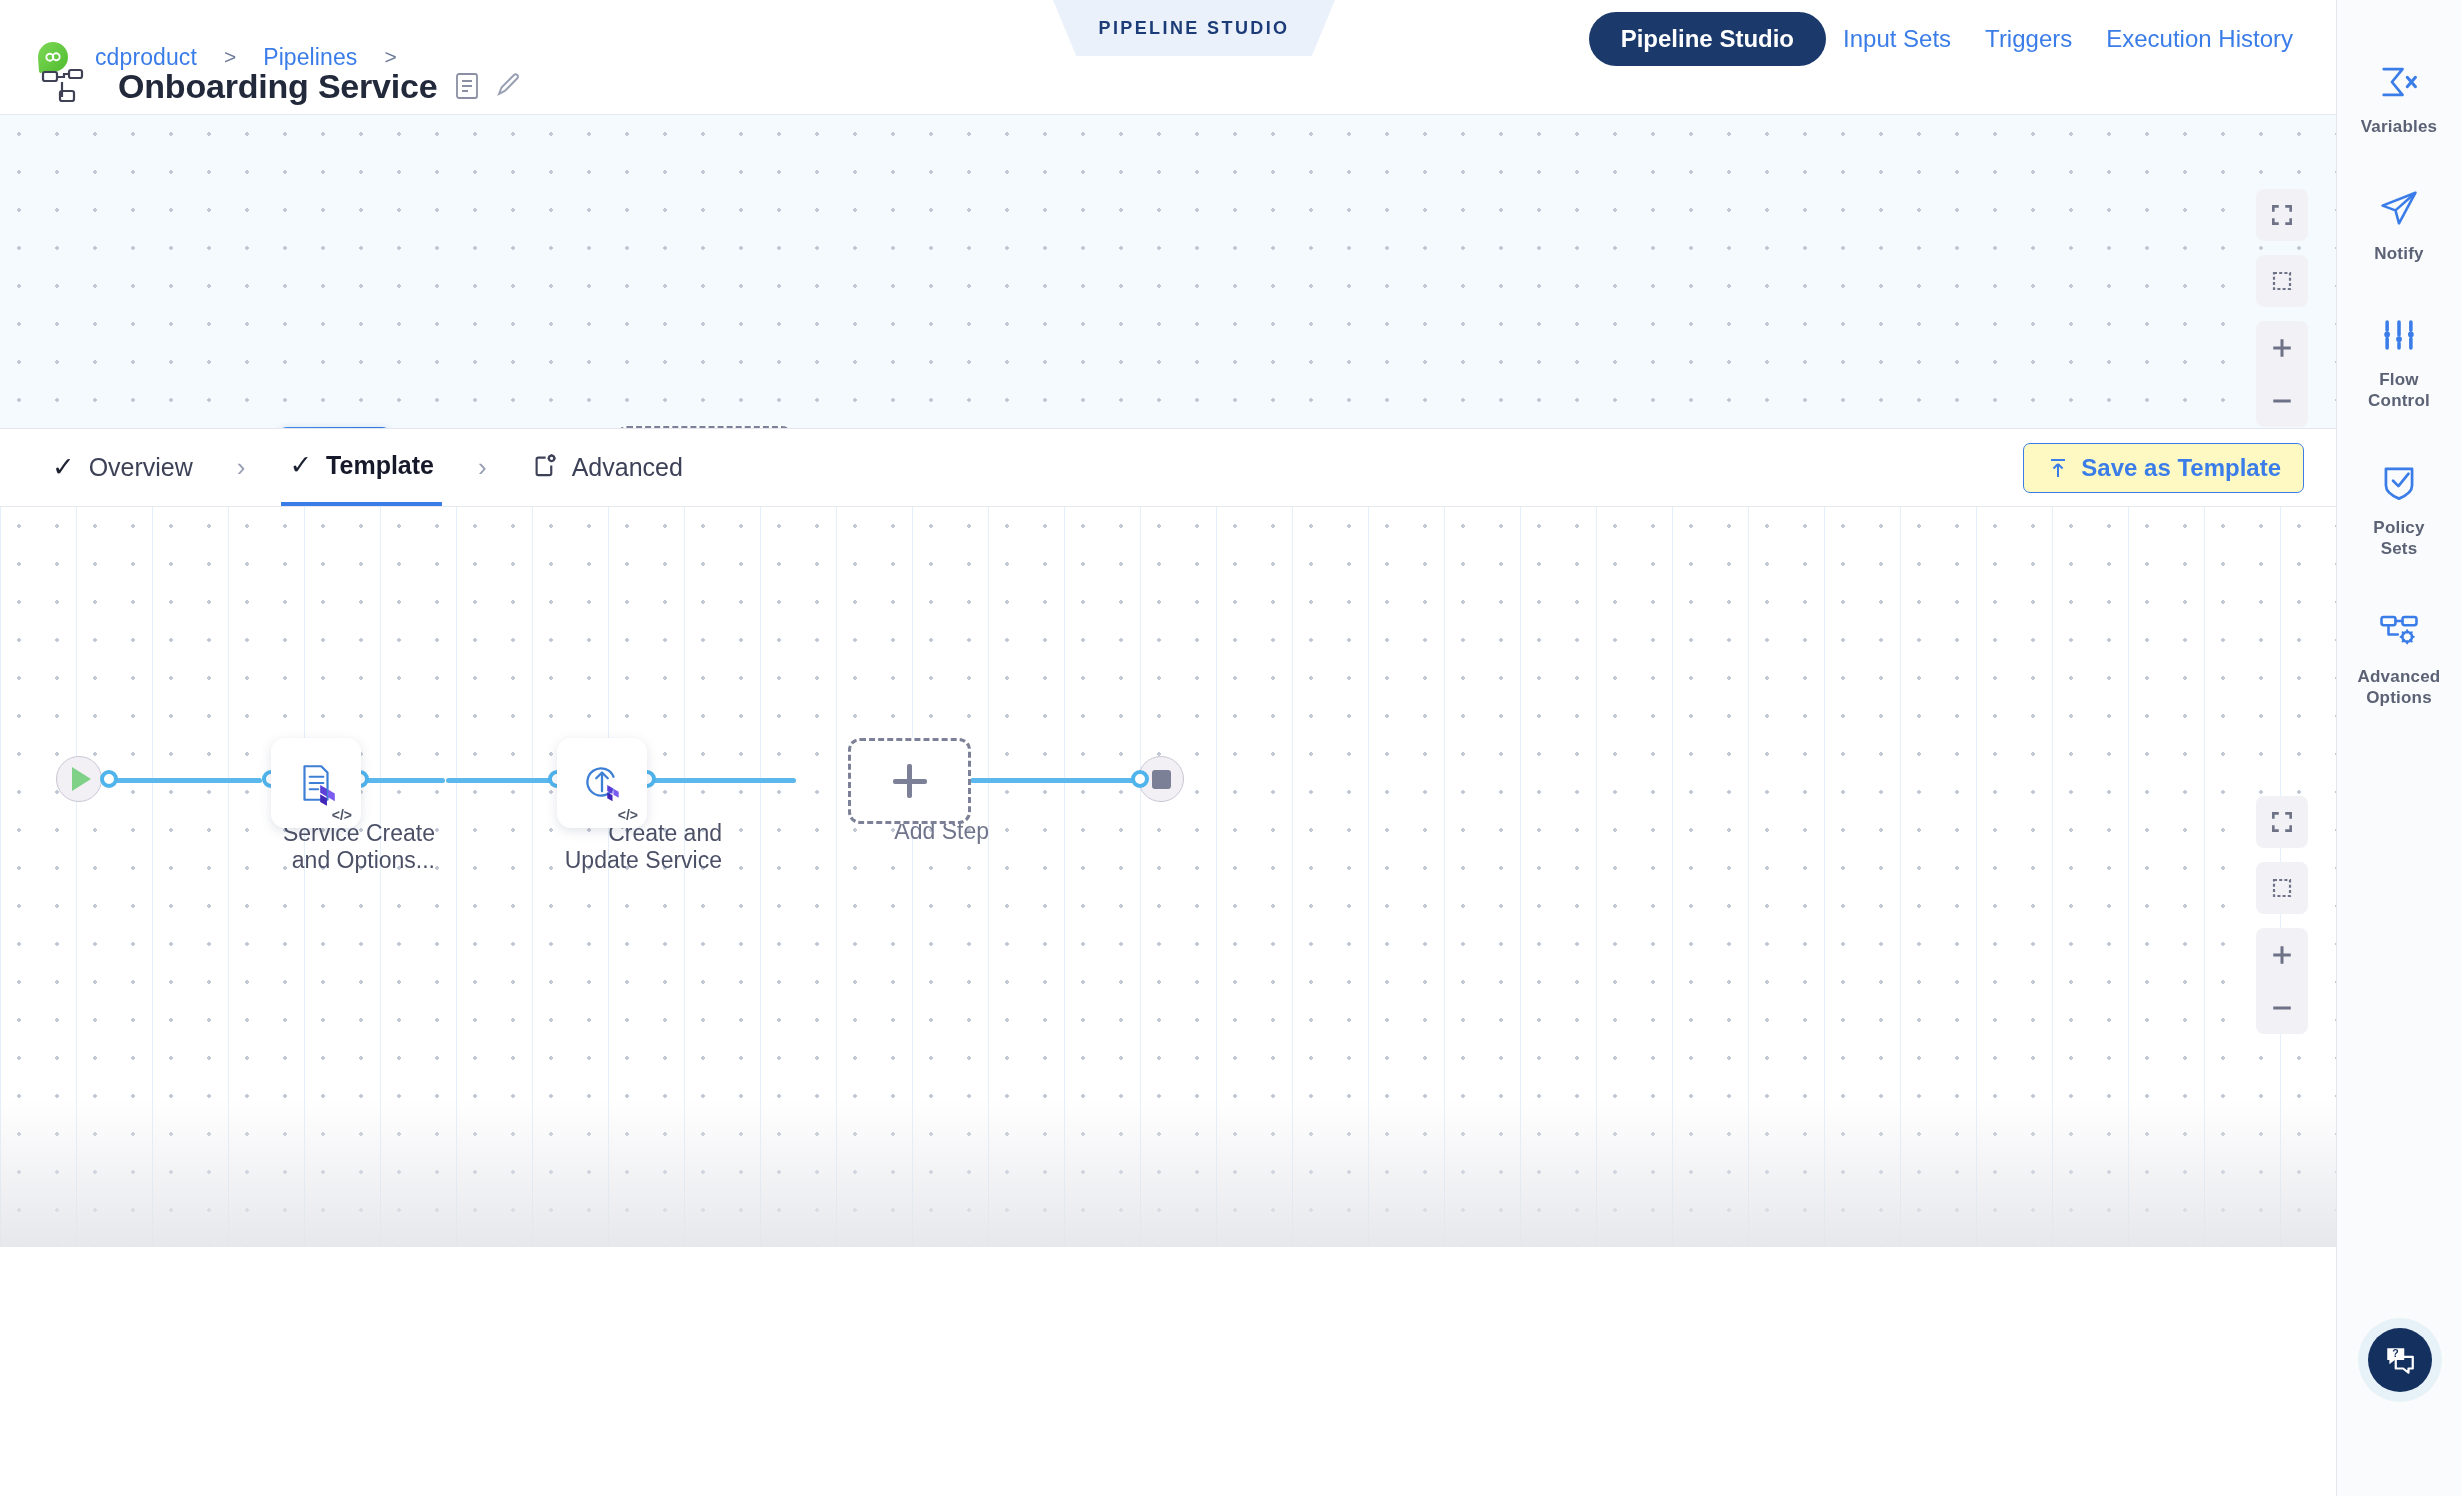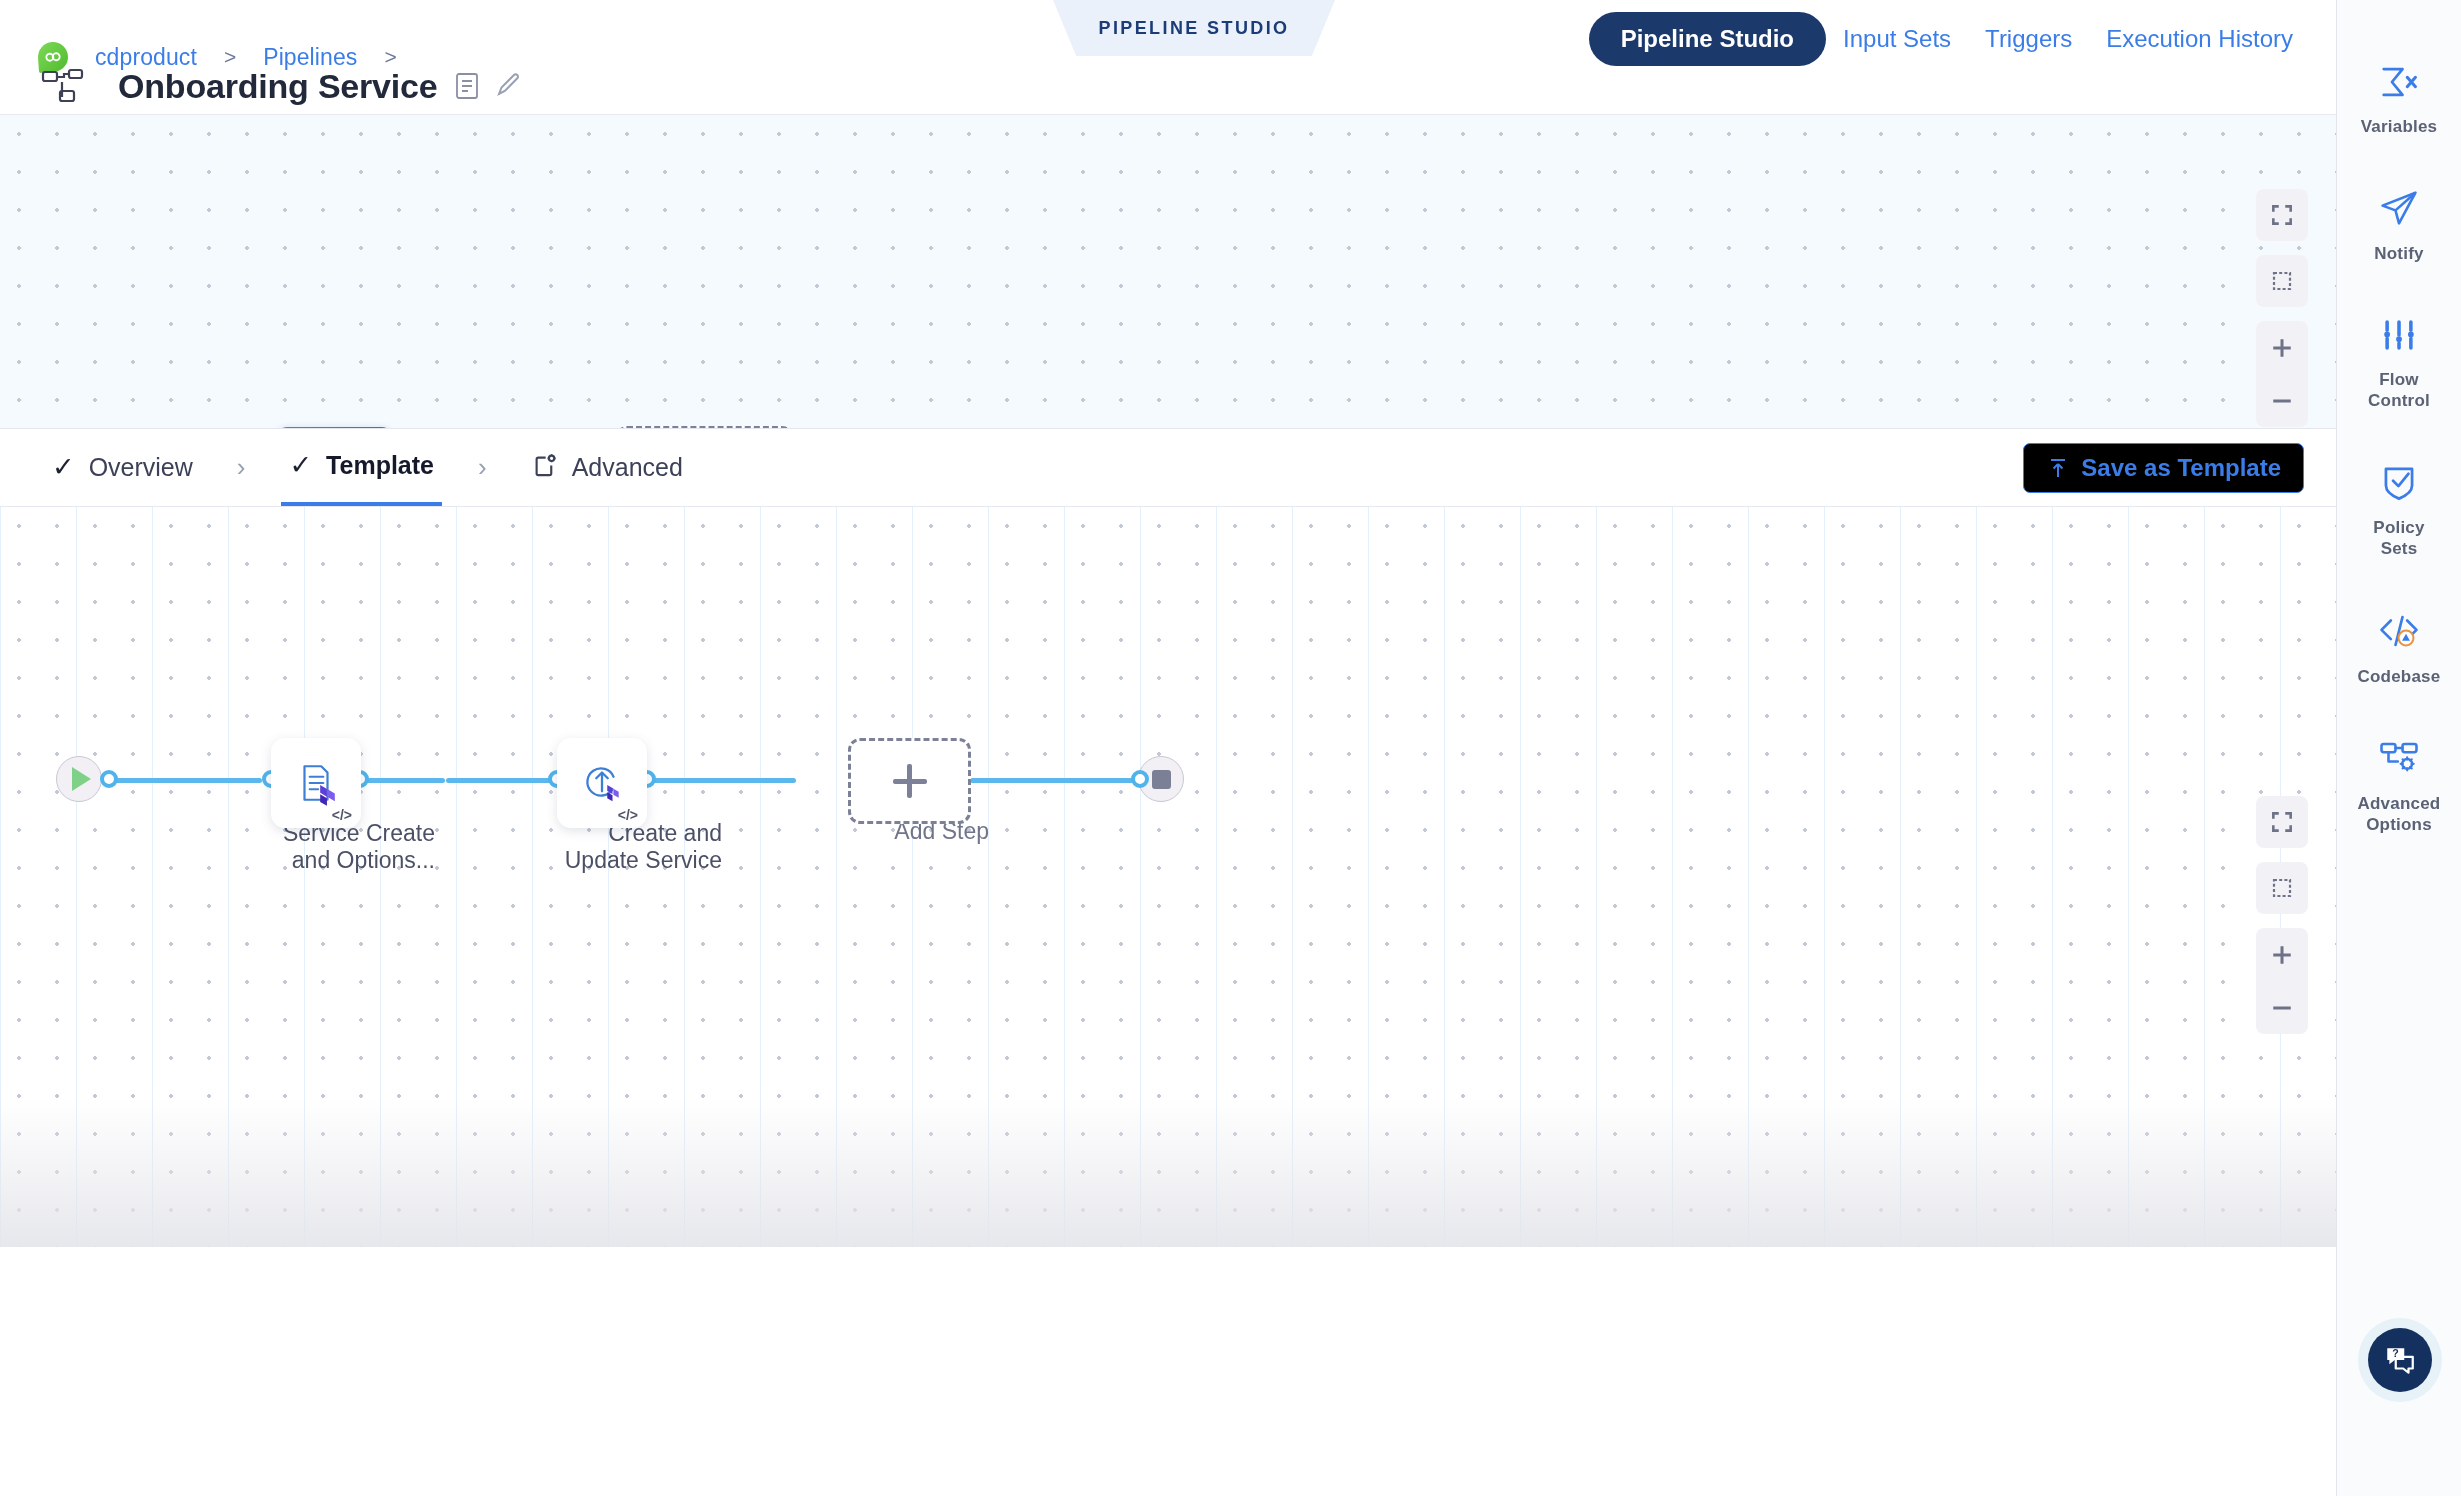"Save as Template" .btn-template { background: #000000 -> #fef9c3 }
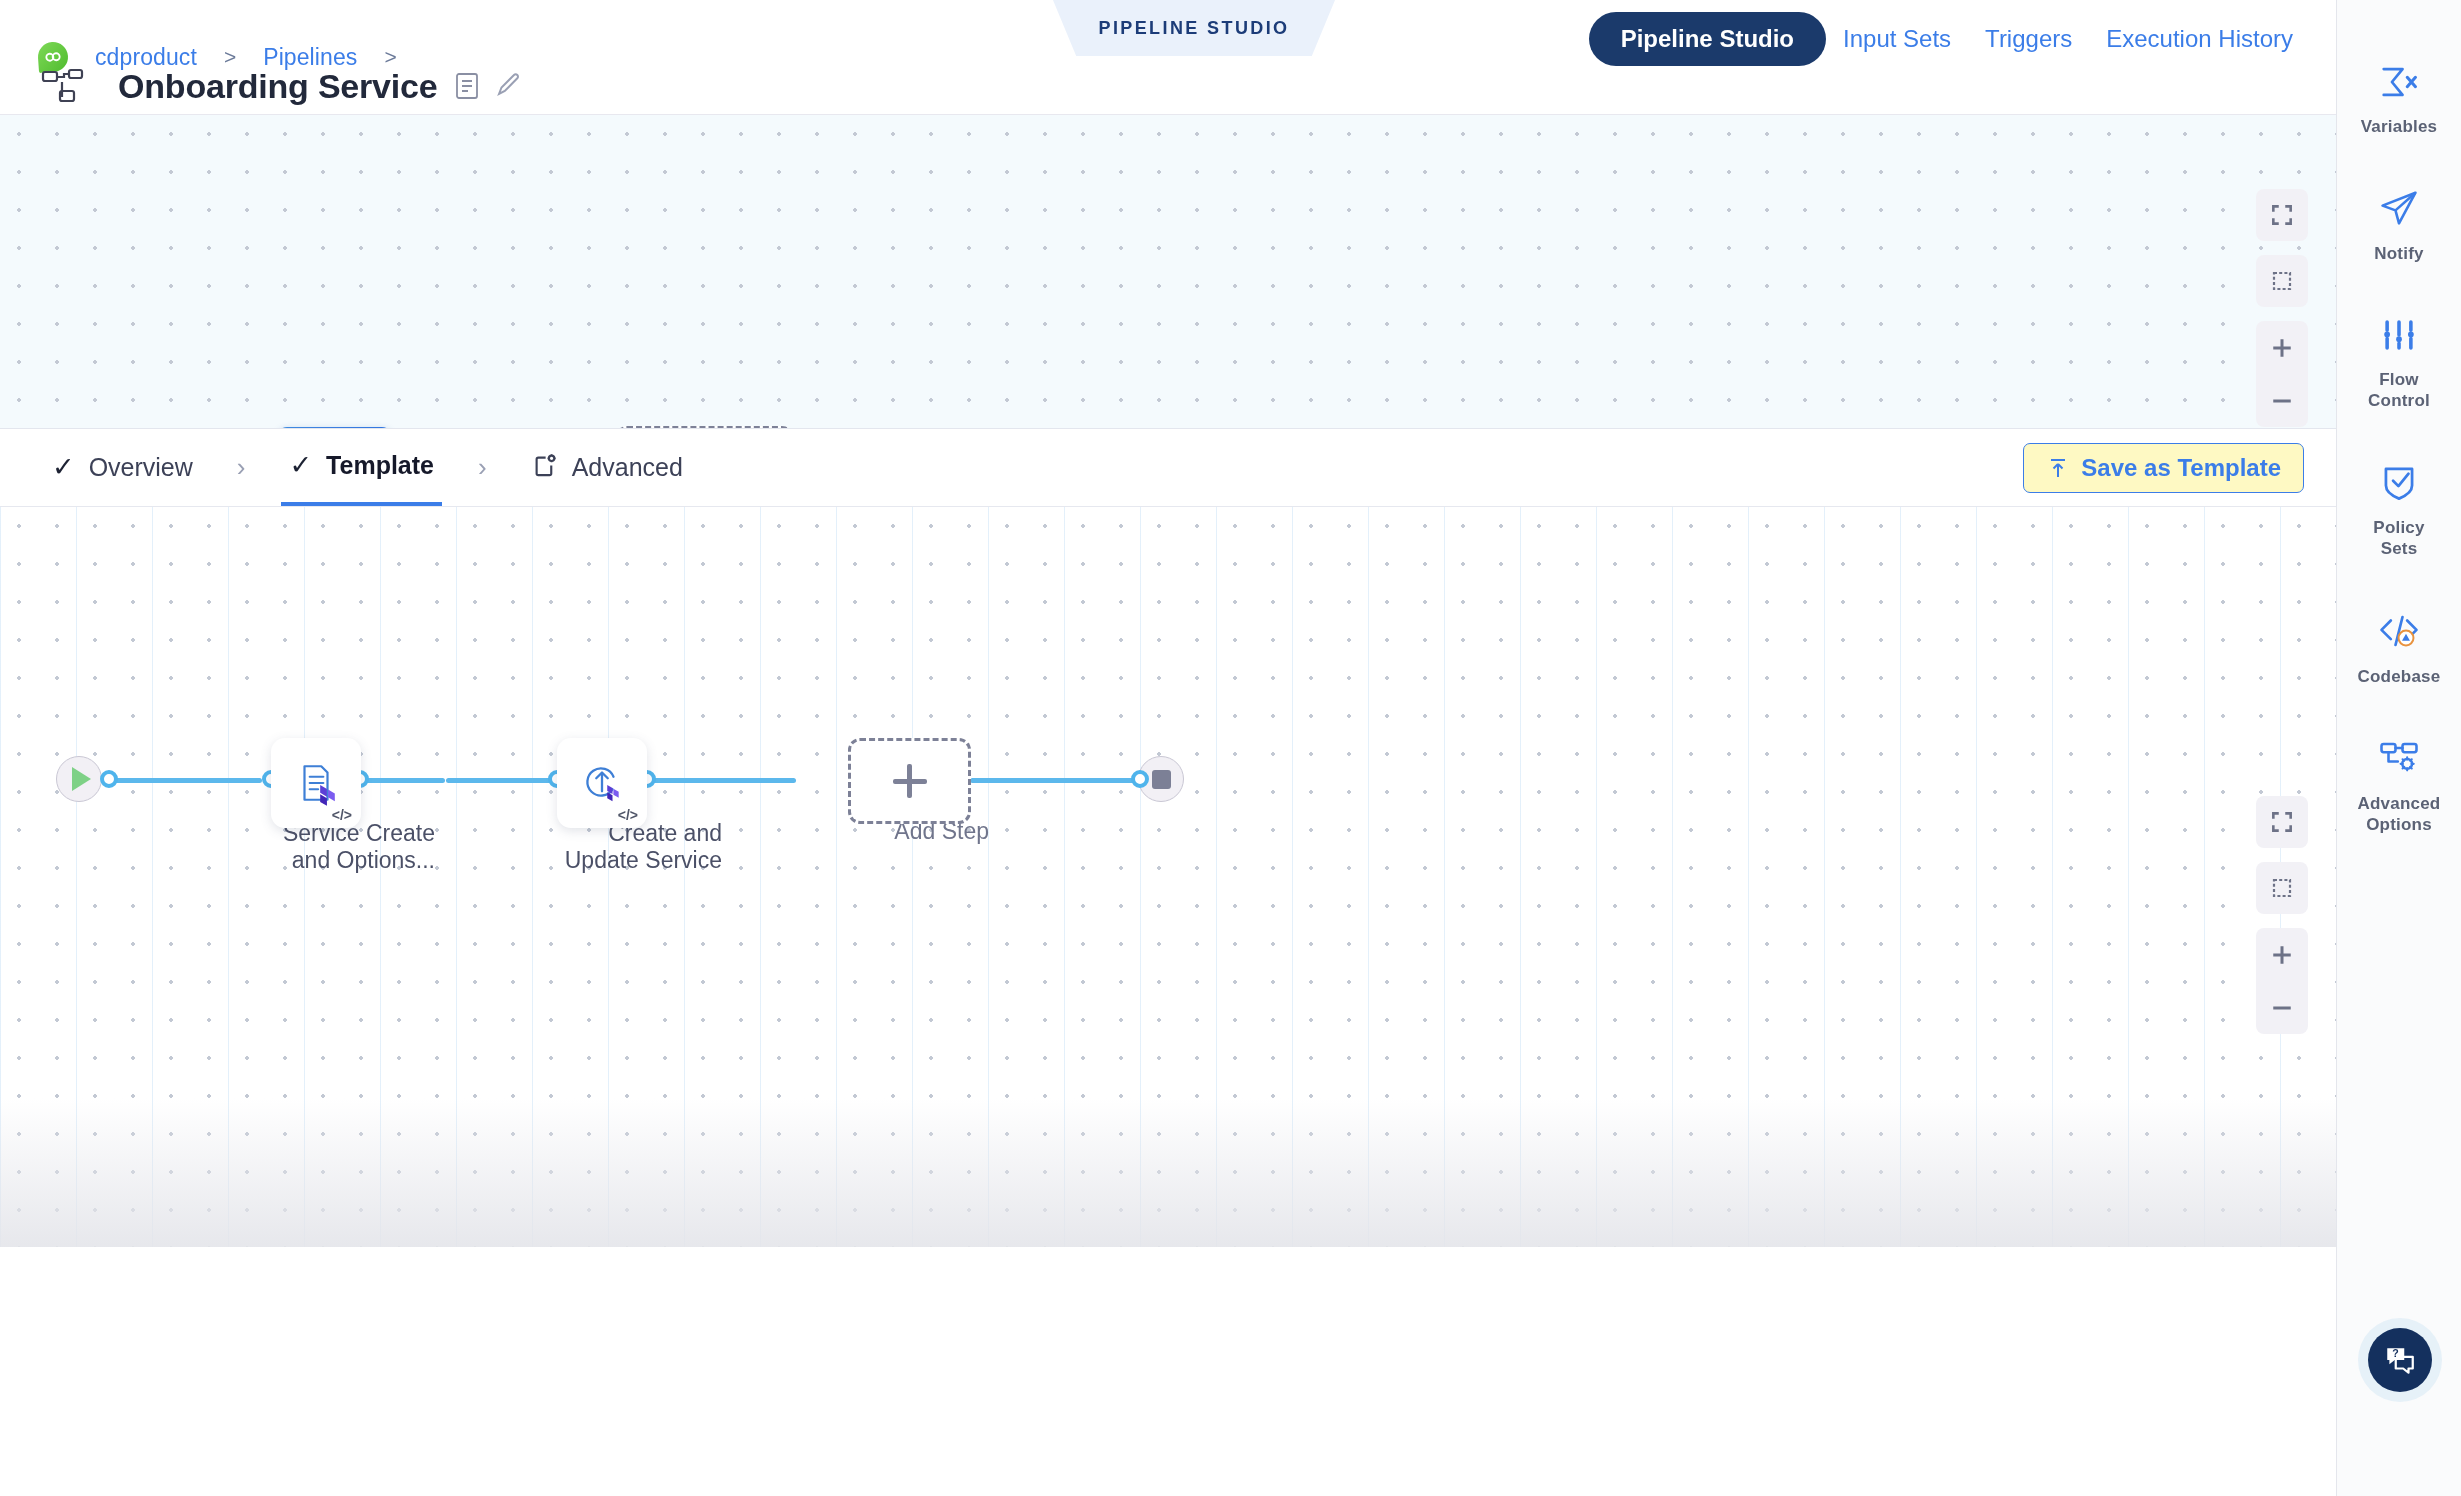"Codebase" div.side-item { html: <div> <span> <svg> <path></path> <path></path> <path></path> <circle></circle> <path></path> </svg> </span> <span>Codebase</span> </div> -> none }
